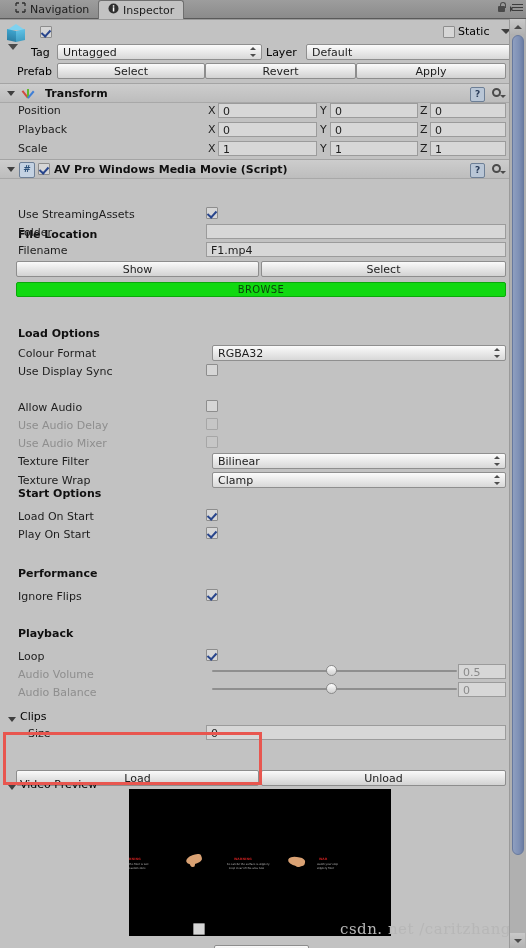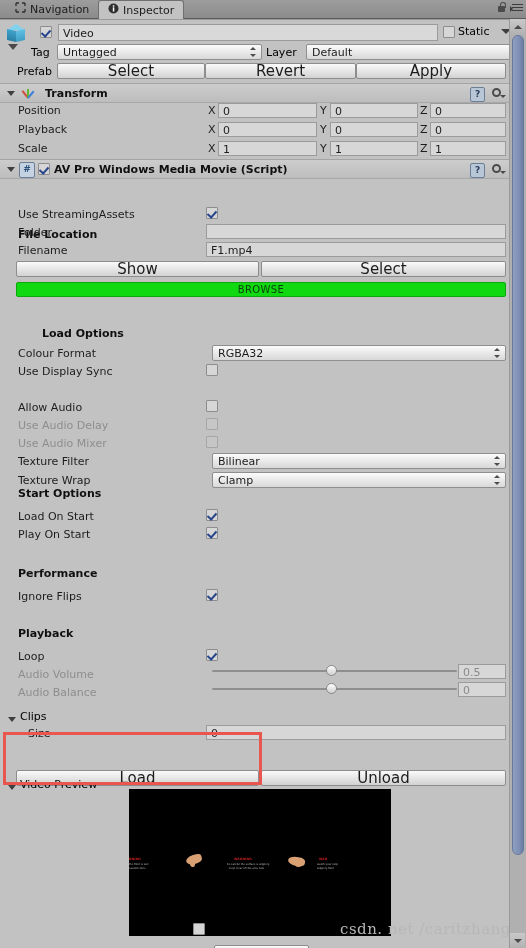"Video" div.field { html: <div>Video</div> -> none }
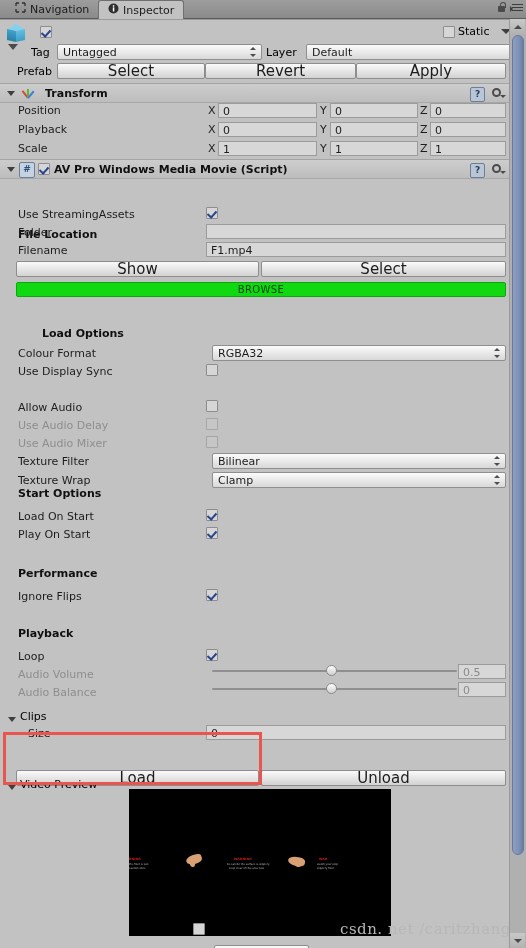"Select" .btn { font-size: 15px -> 11px }
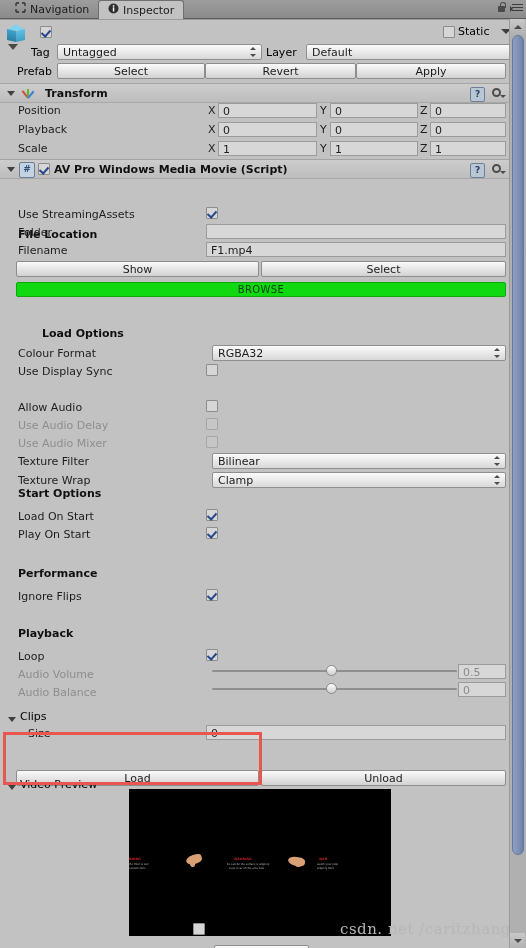"Load Options" div.sect { margin-left: 24px -> none }
